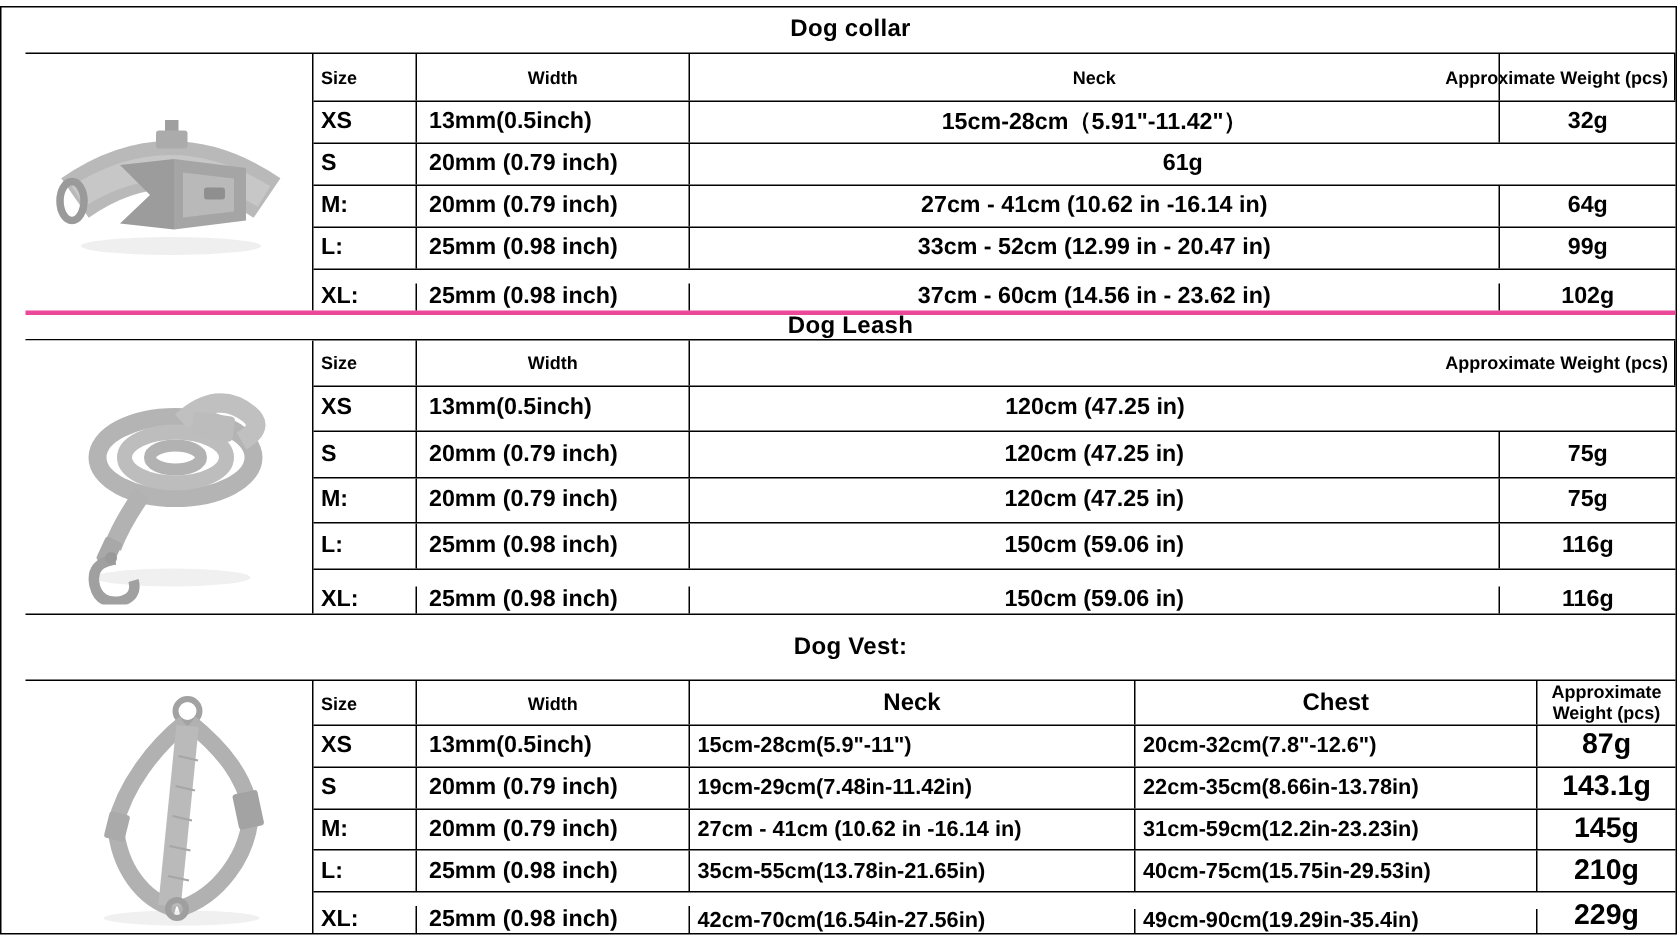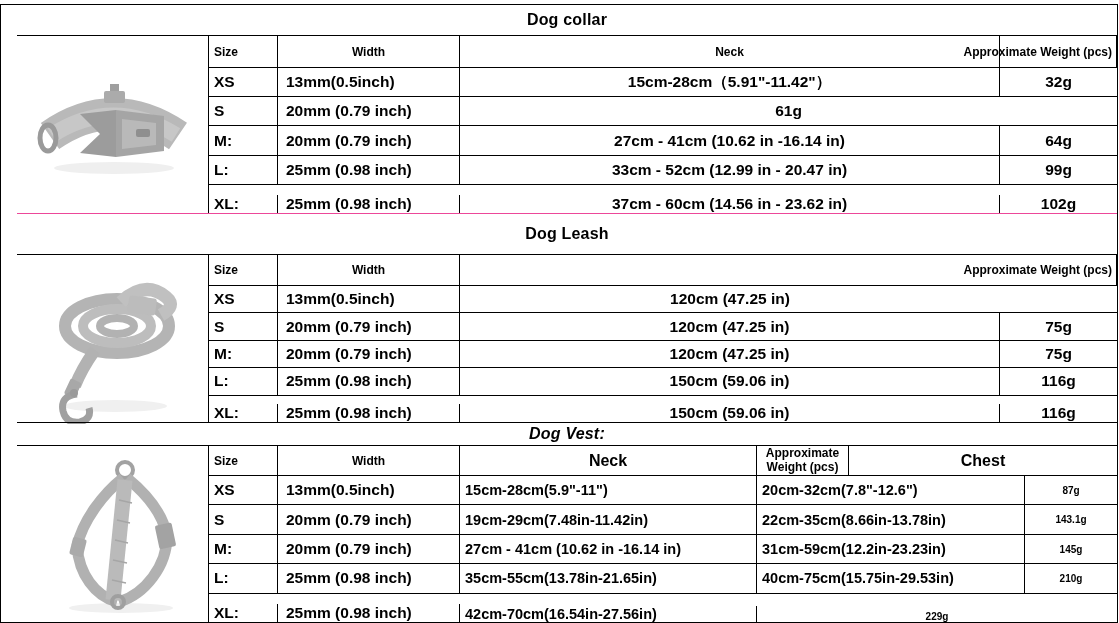"Dog Leash" .sec-leash .title-row { border-top: 1px solid #ec4899 -> 3px solid #ec4899; height: 42px -> 20px }
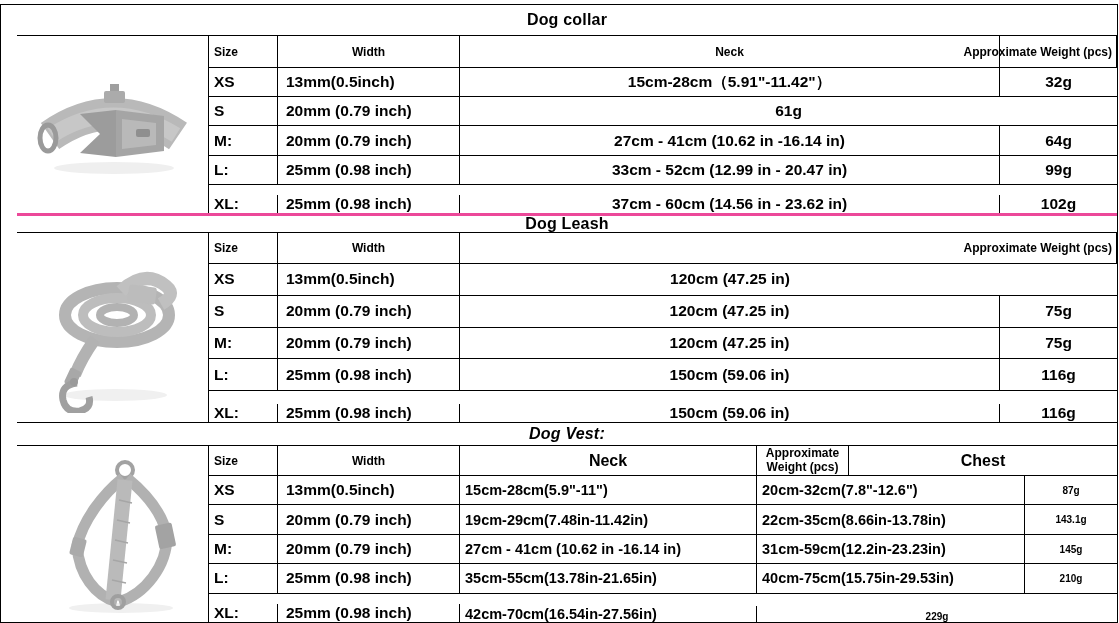"Dog Vest:" .sec-vest .title-row { font-style: italic -> none; height: 24px -> 45px }
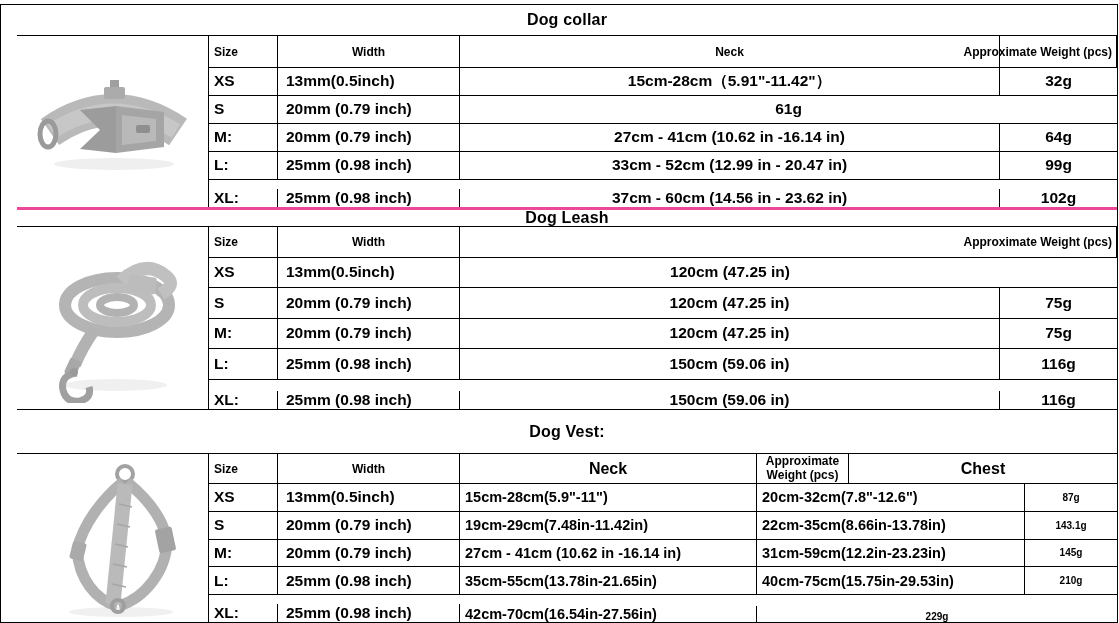"Approximate" div.c { order: before "Chest" -> after "Chest" }
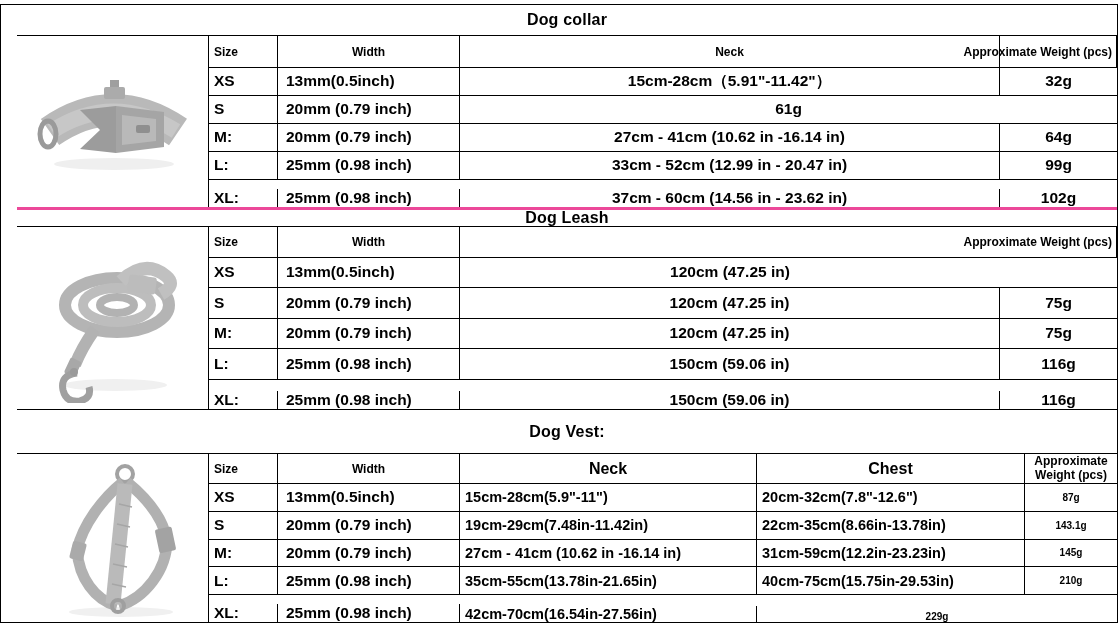"87g" .col-vweight { font-size: 10px -> 19px }
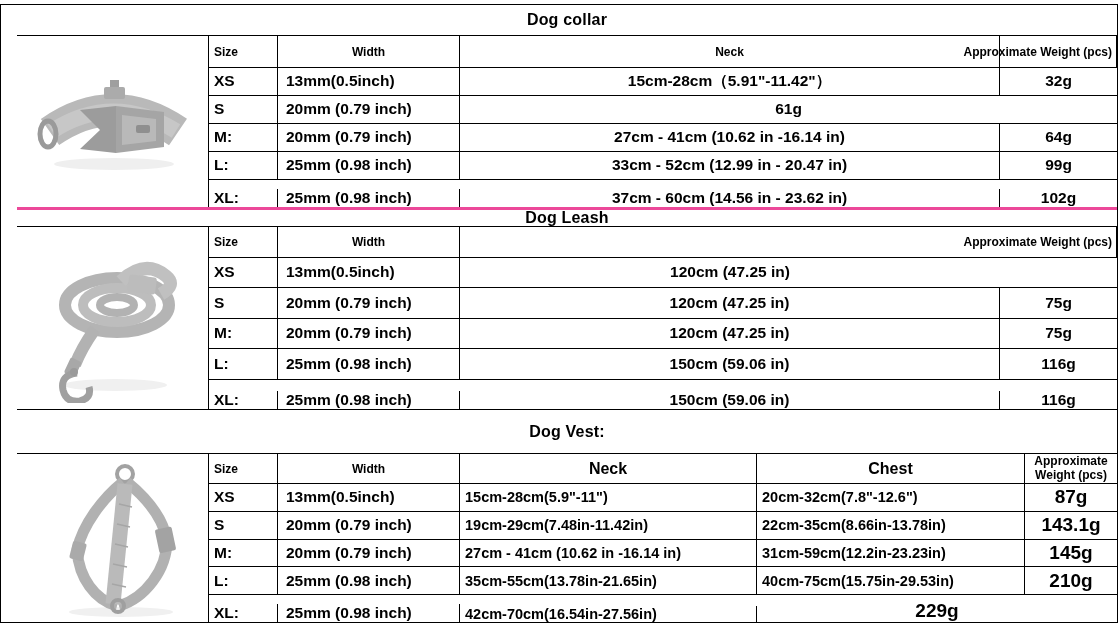"49cm-90cm(19.29in-35.4in)" div.c { html: none -> <div>49cm-90cm(19.29in-35.4in)</div> }
